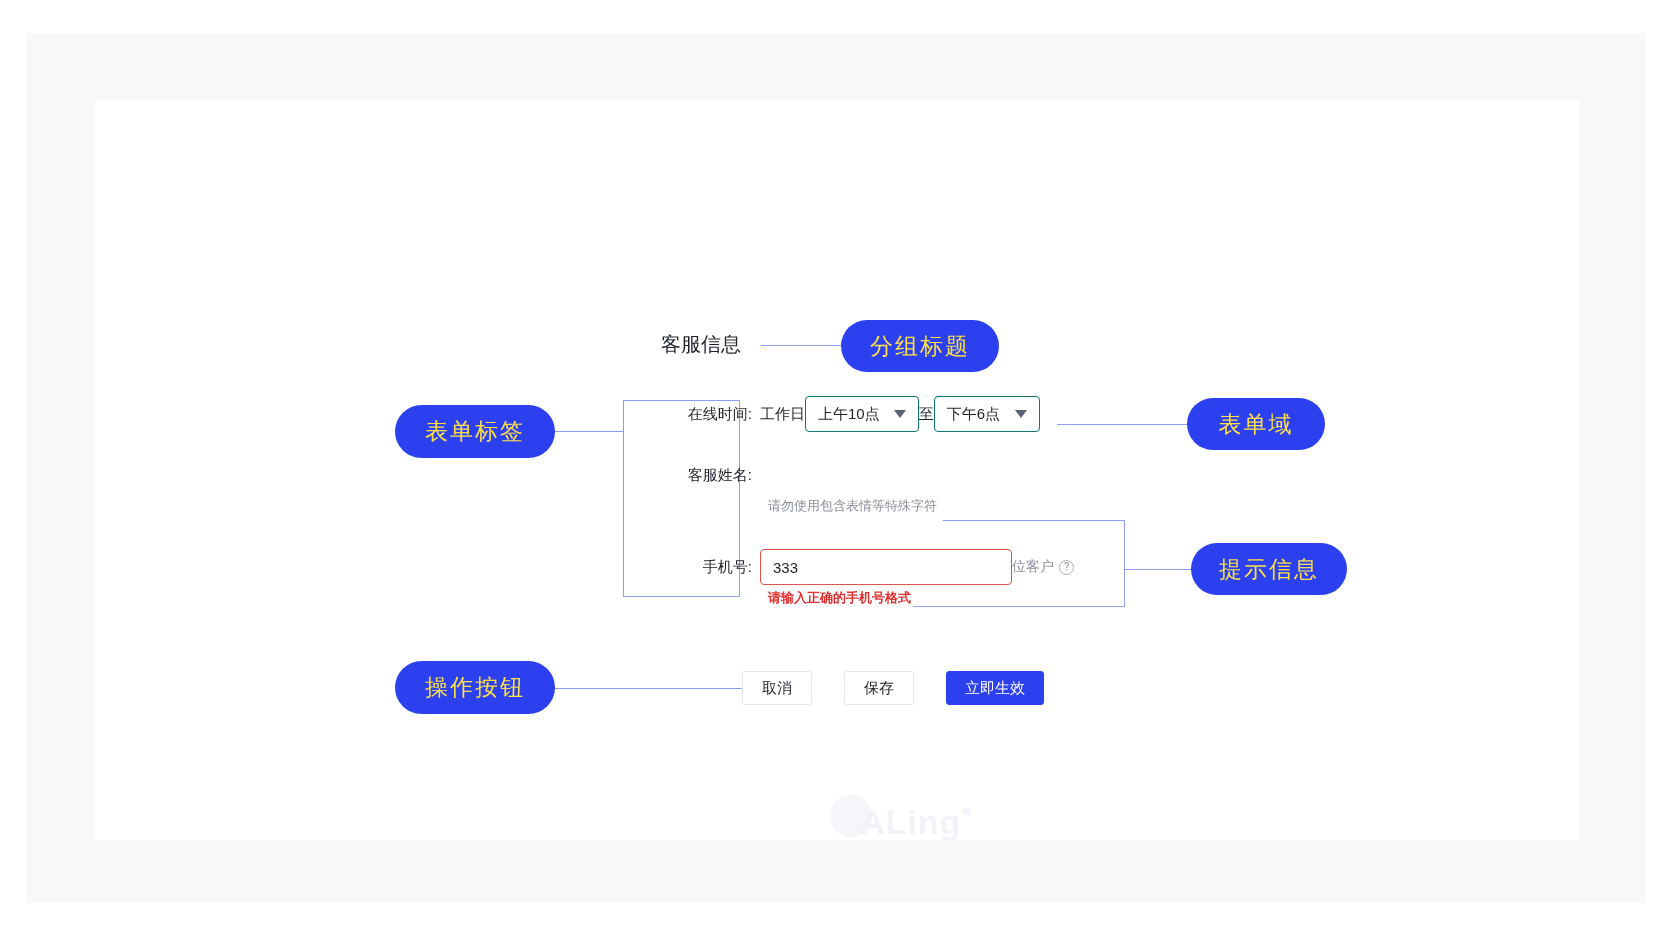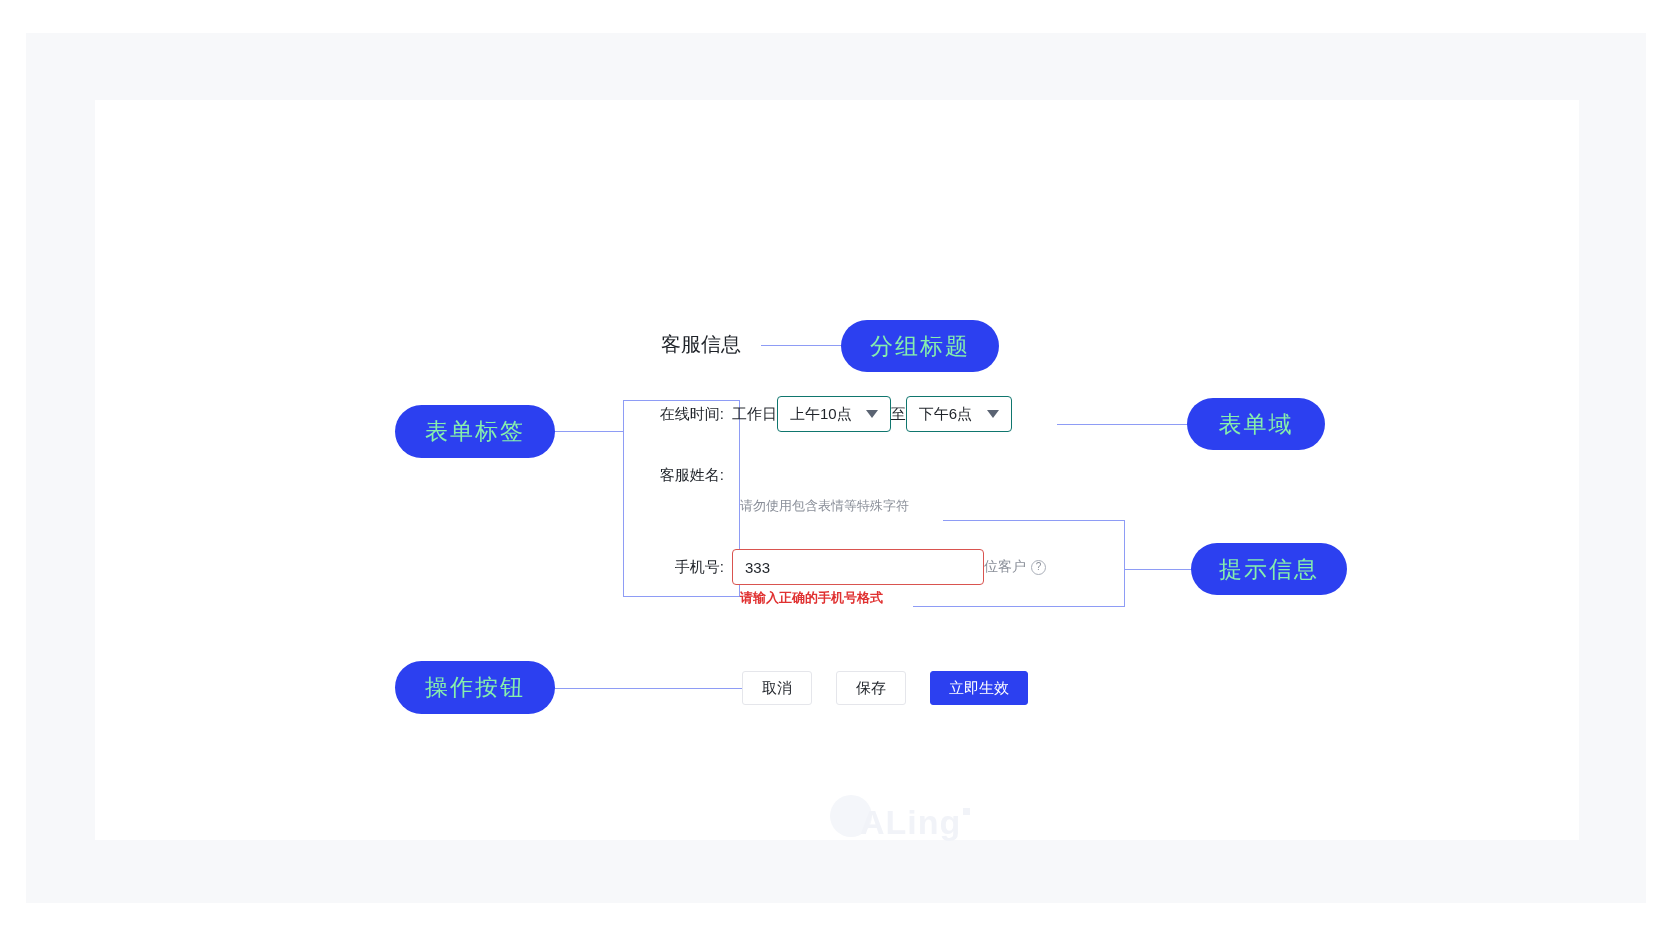"分组标题" .pill { color: #86efac -> #fde047 }
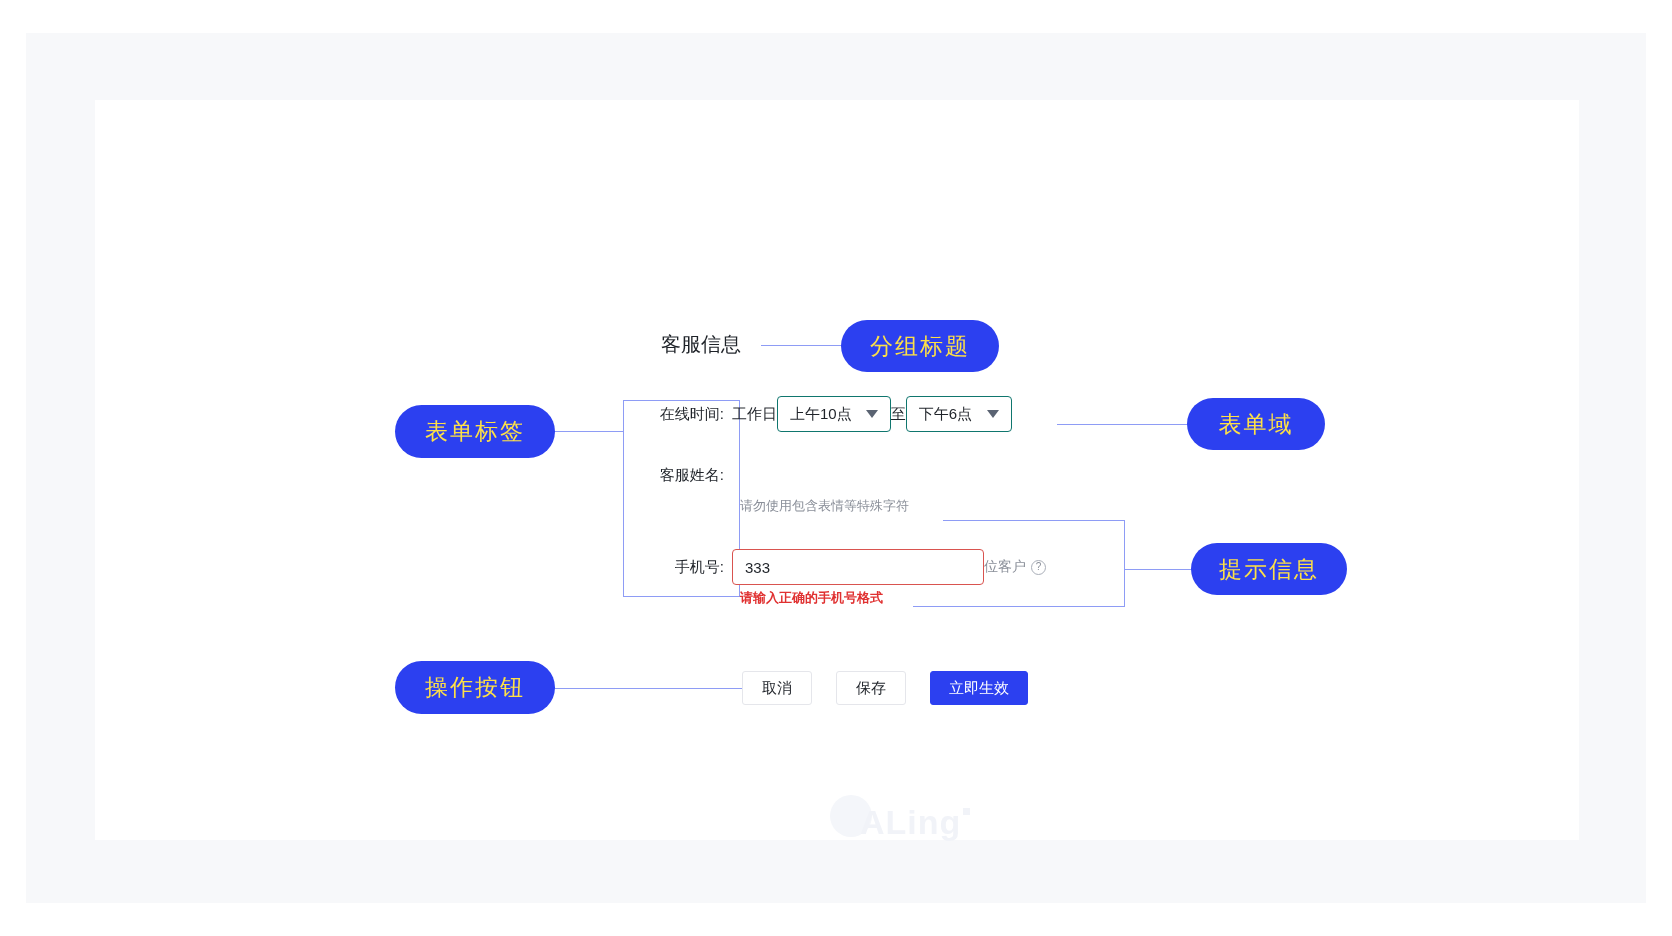"在线时间:" .form { padding-left: none -> 28px }
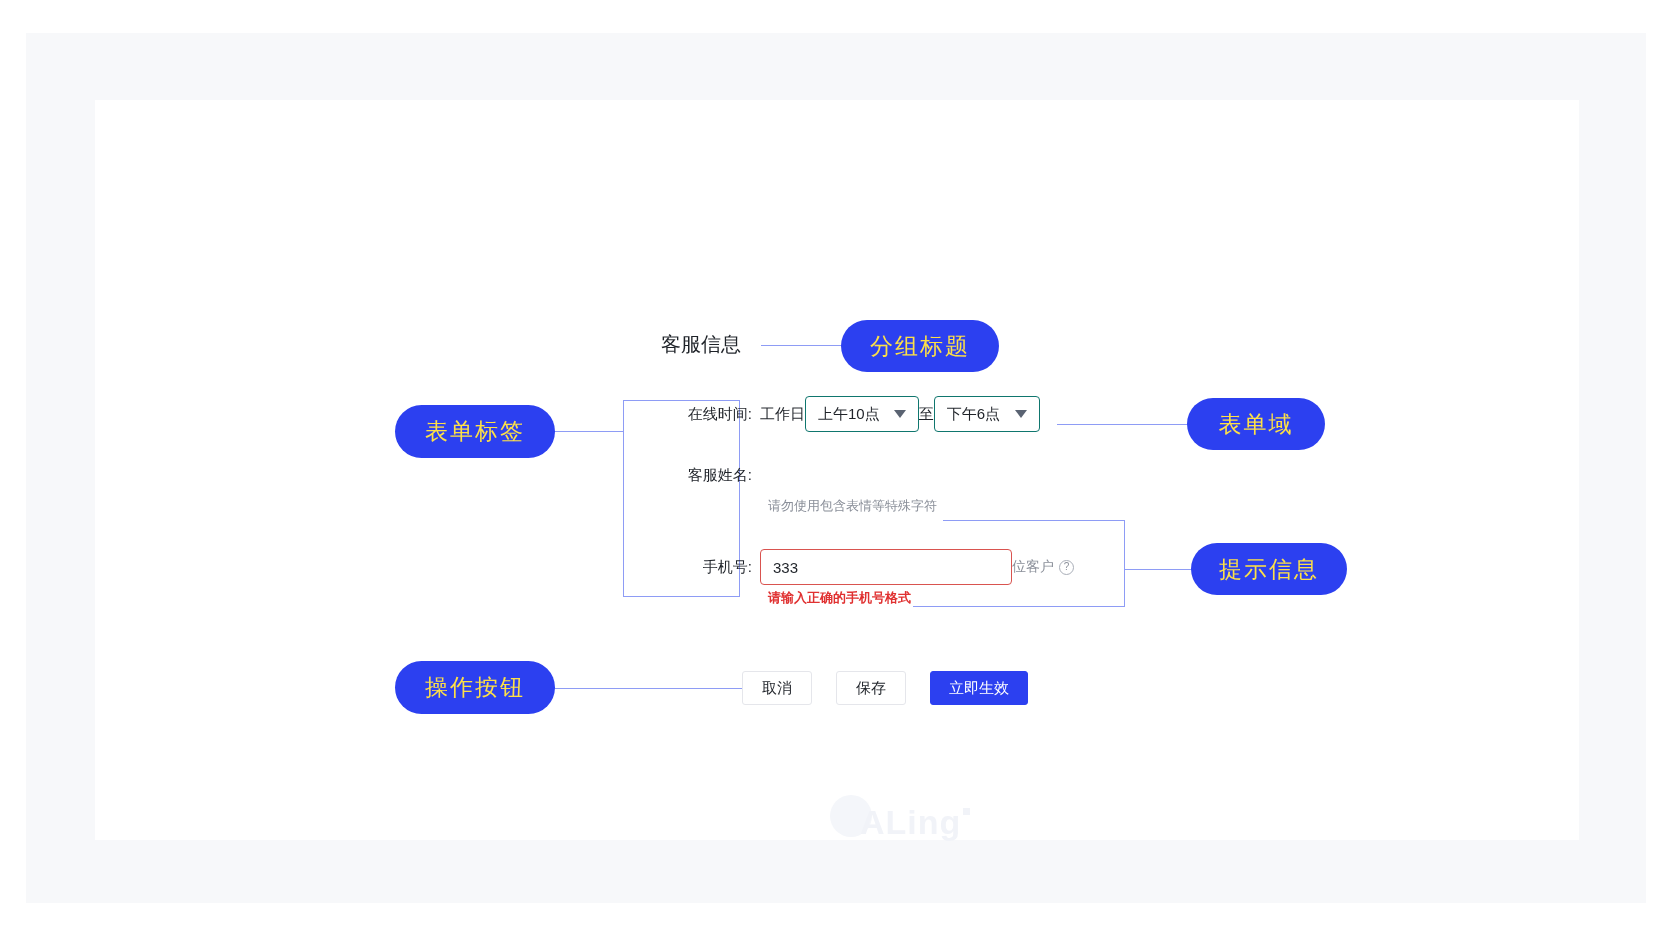"取消" .btn-bar { gap: 24px -> 32px }
